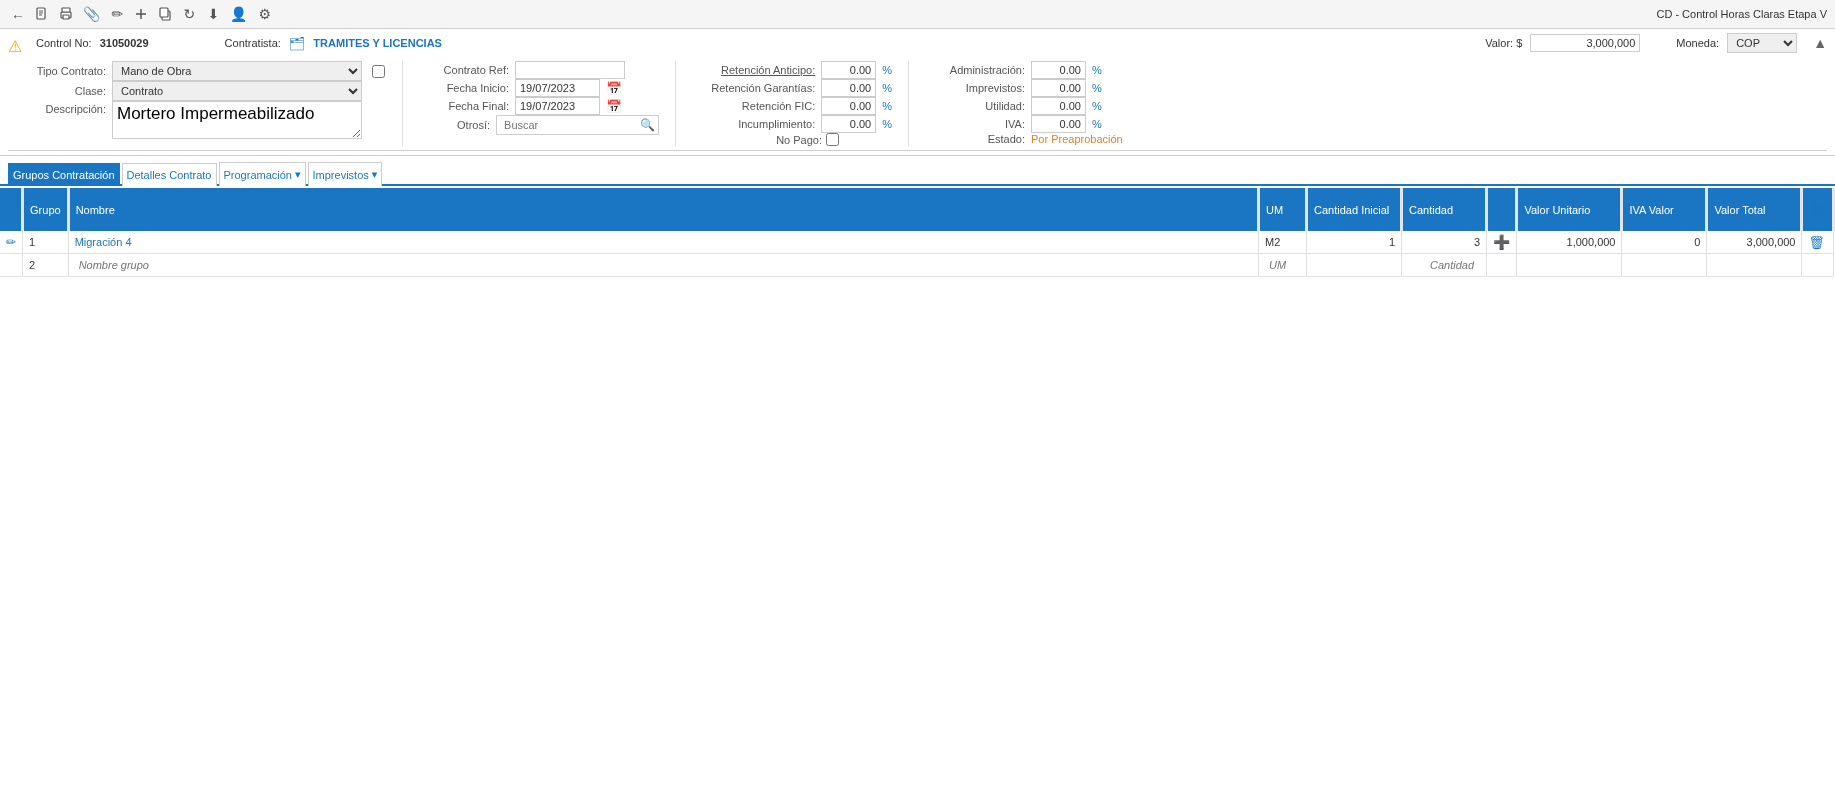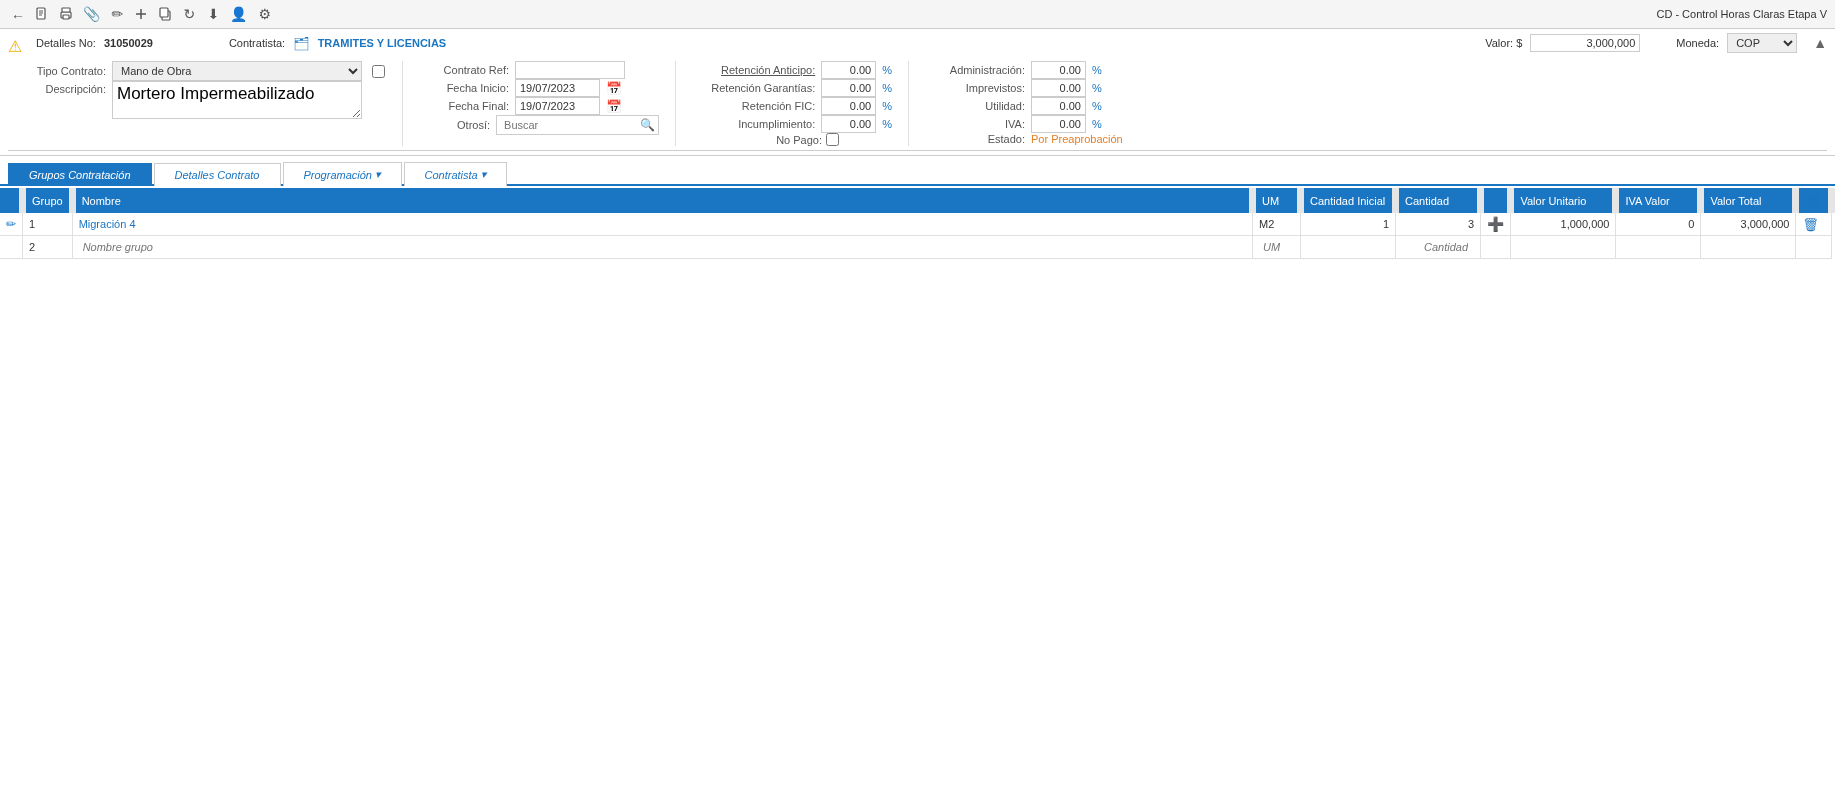"Detalles No:" span.field-label { text: Detalles -> Control }
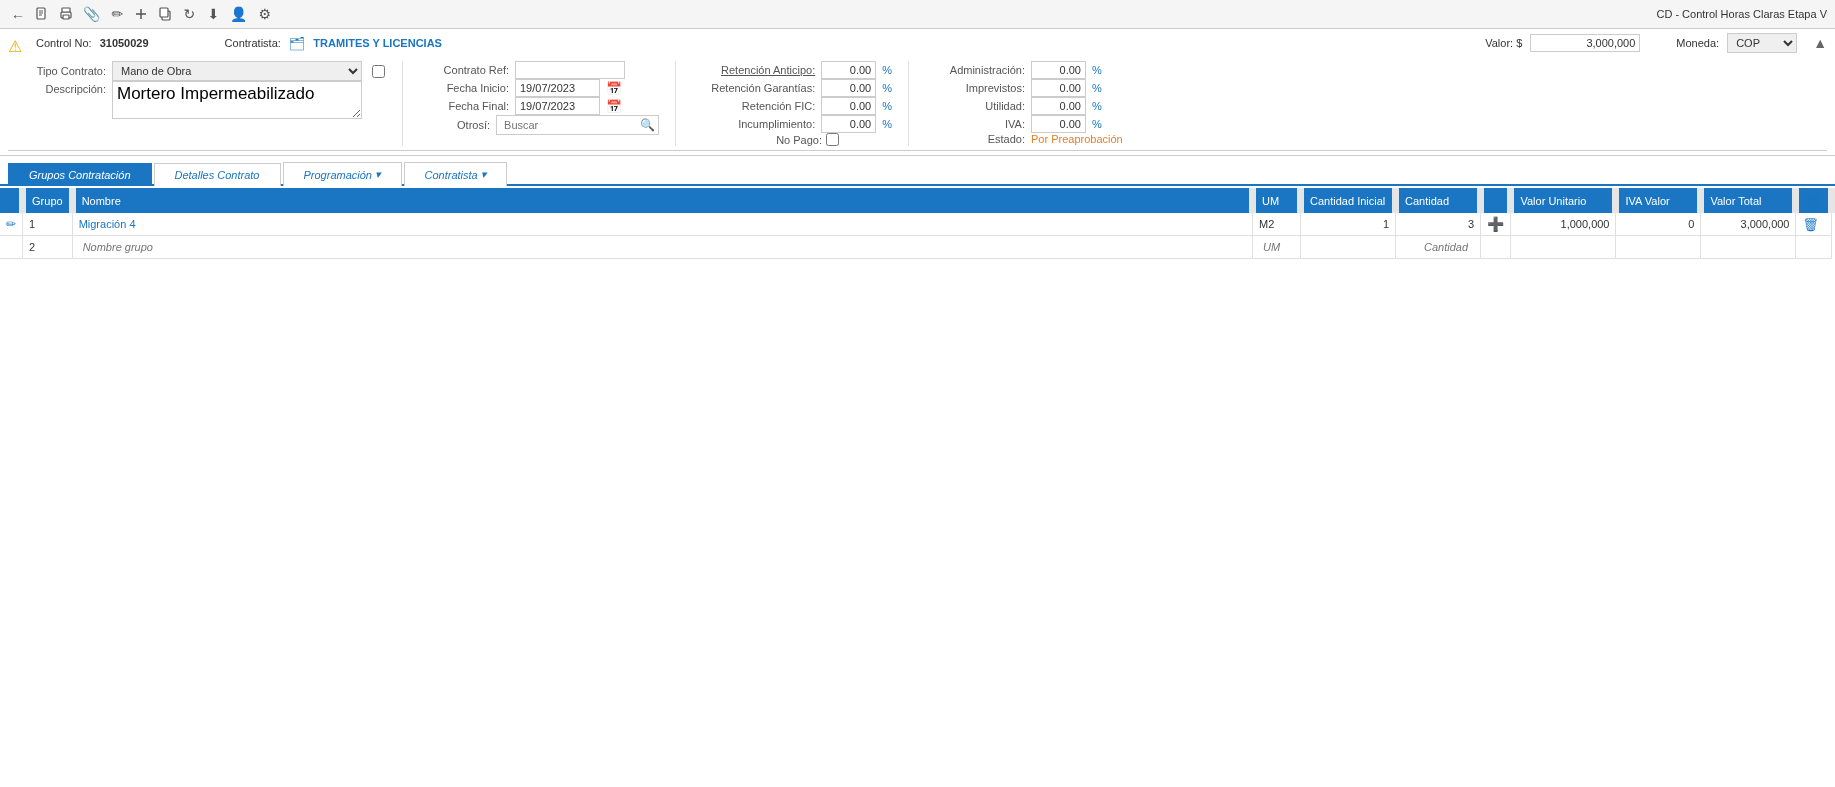"Clase:" div.form-row { html: none -> <div> <label>Clase:</label> <select> <option>Contrato</option> <option>Orden de Servicio</option> <option>Otro</option> </select> </div> }
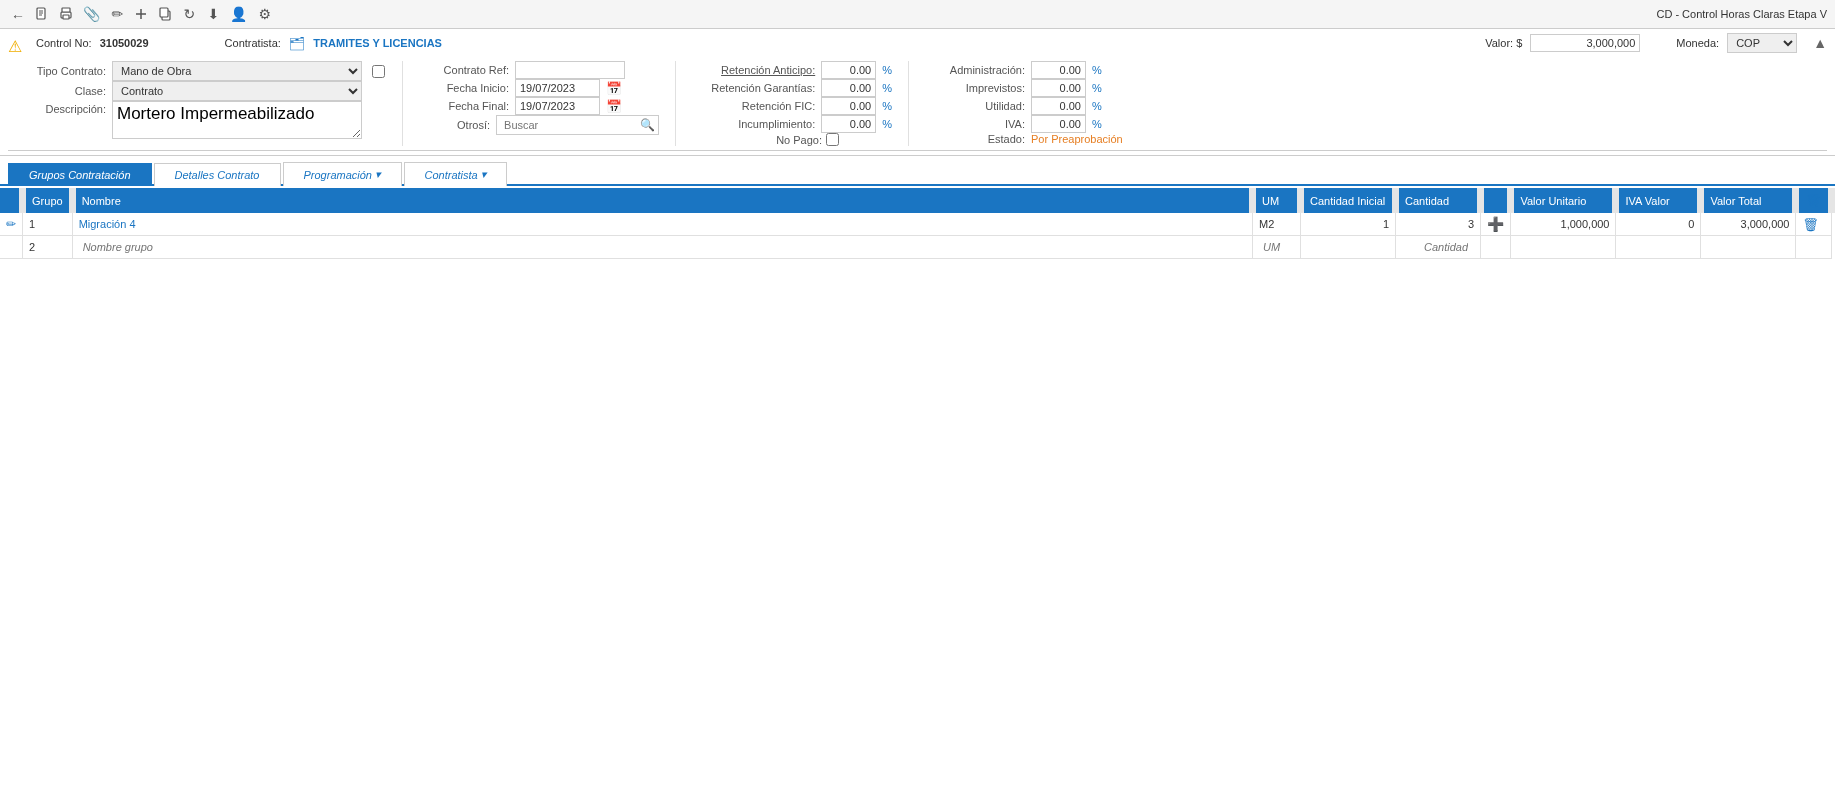"Grupos Contratación" .tab { font-style: italic -> none; padding: 5px 20px -> 5px 4px }
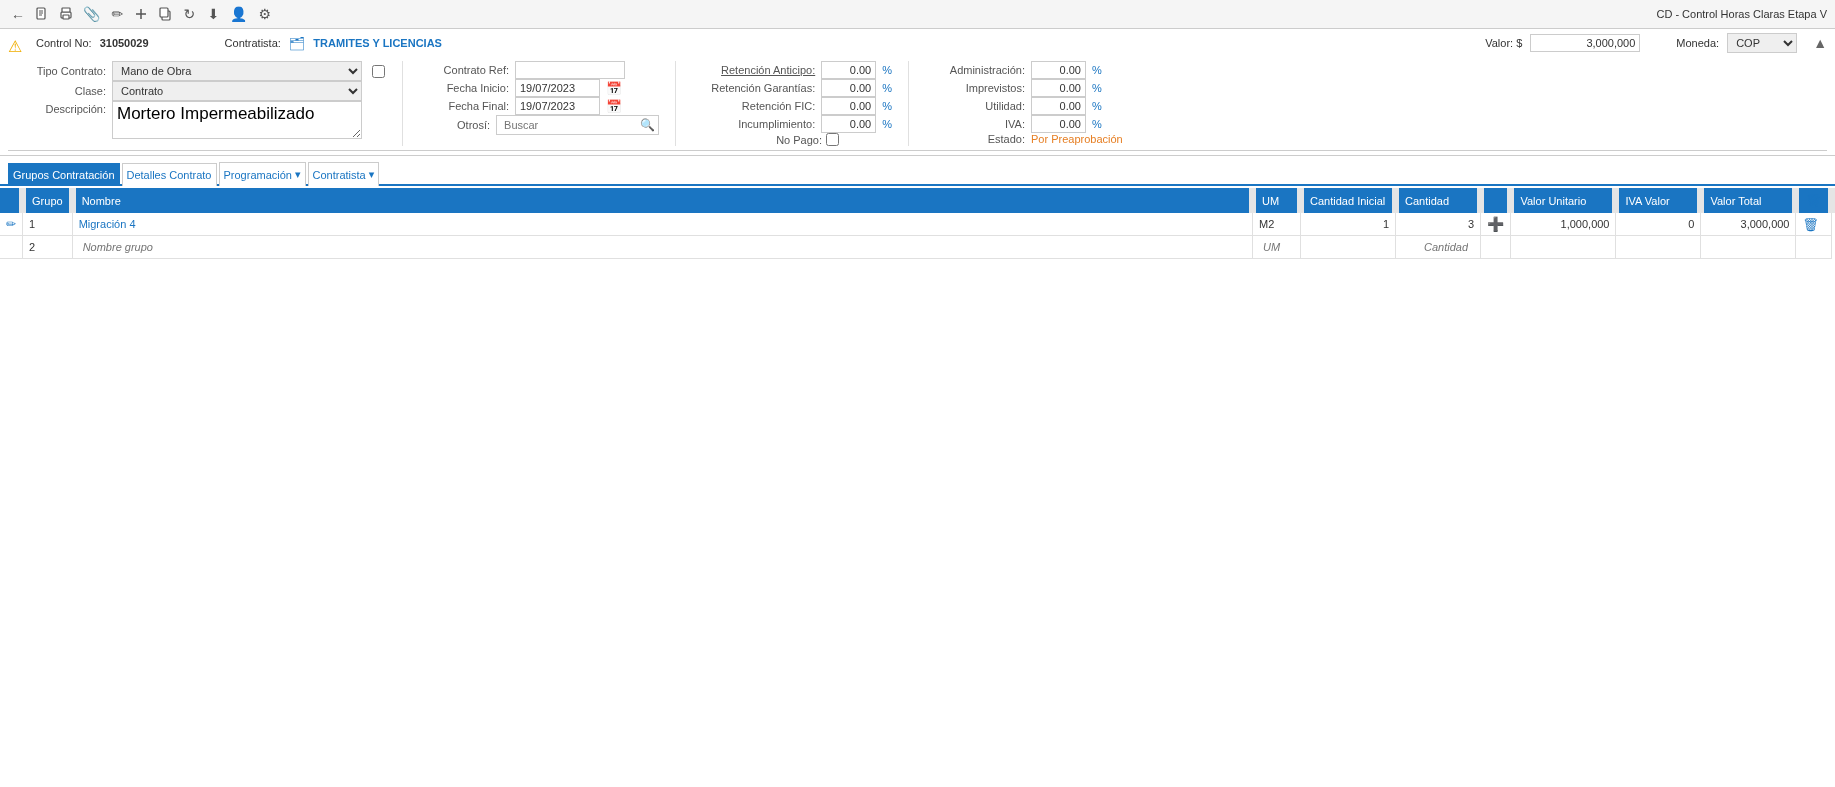"Contratista" span { text: Contratista -> Imprevistos }
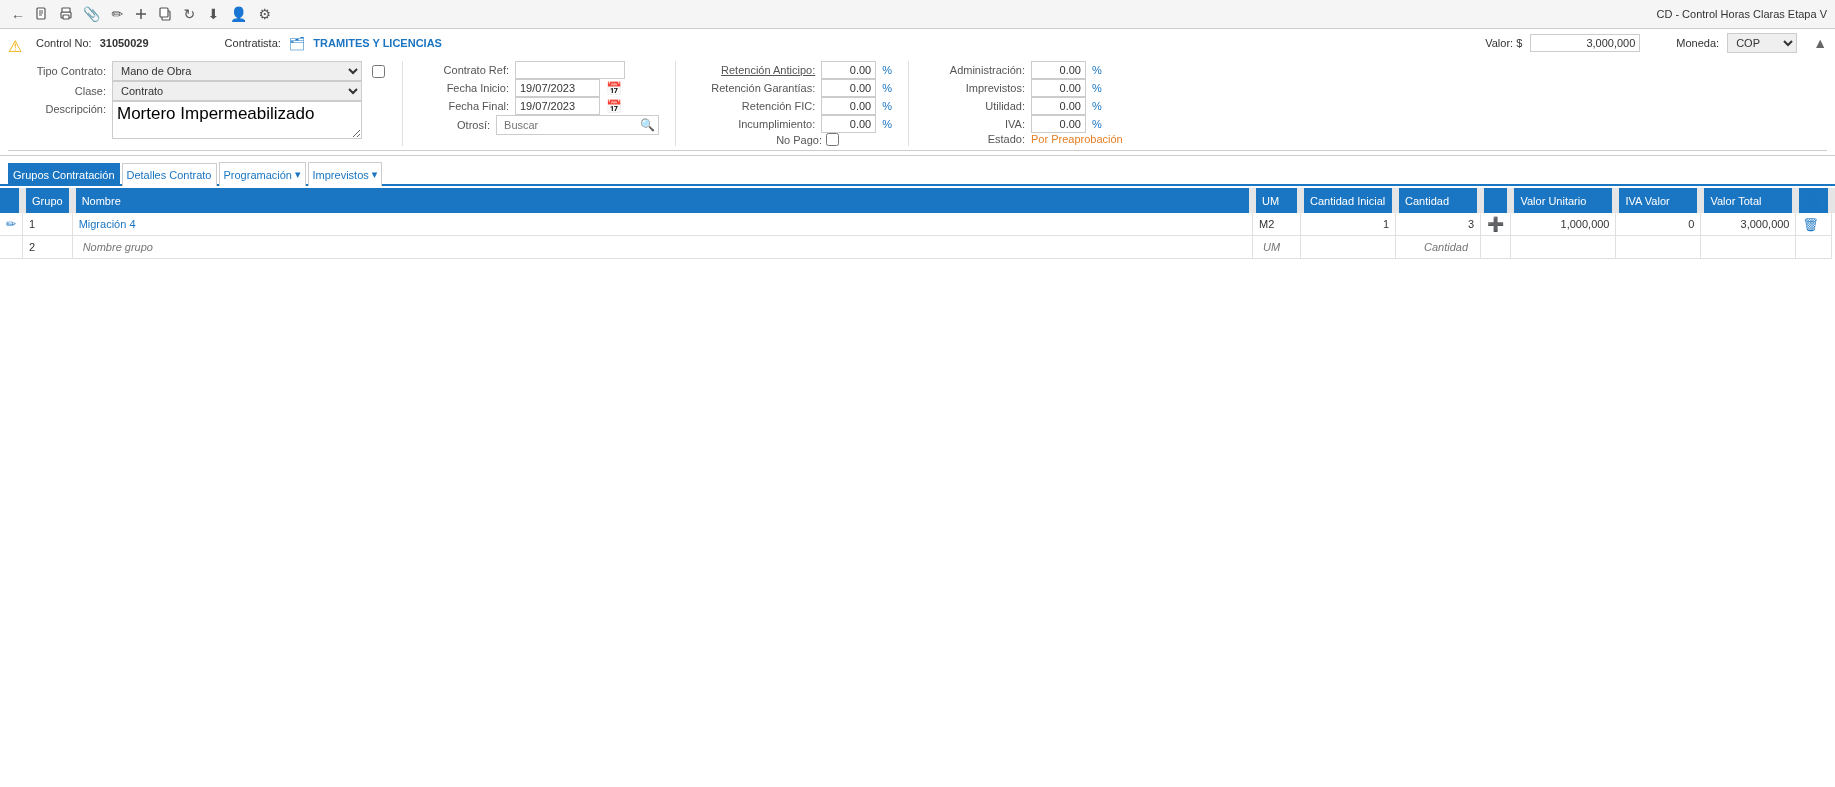"Grupo" thead th { border-right: 7px solid #e5e5e5 -> 3px solid #e5e5e5; padding: 5px 6px -> 14px 6px }
